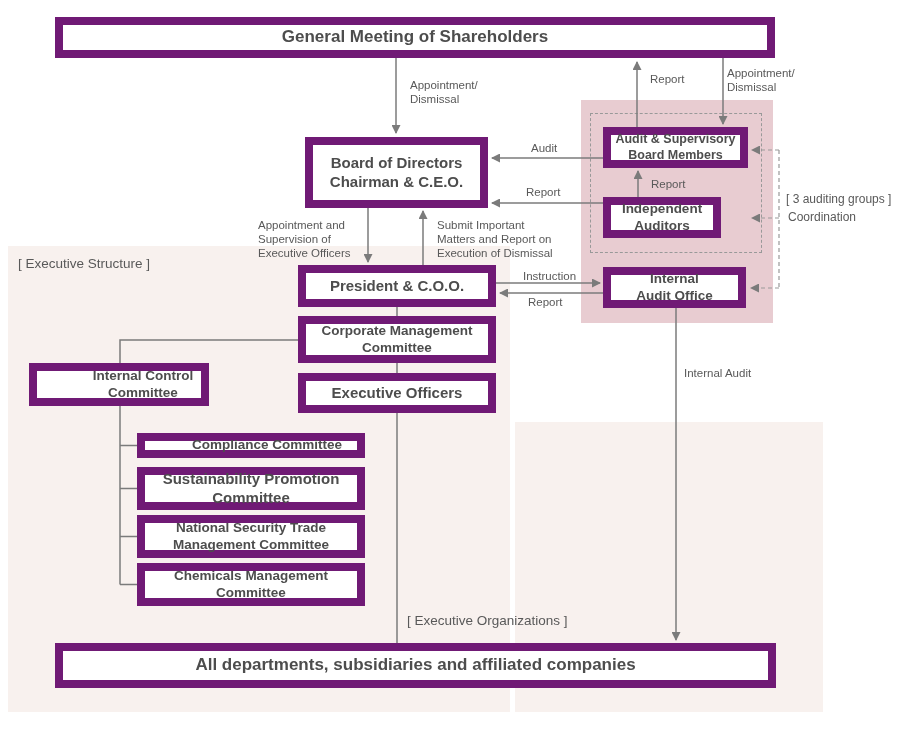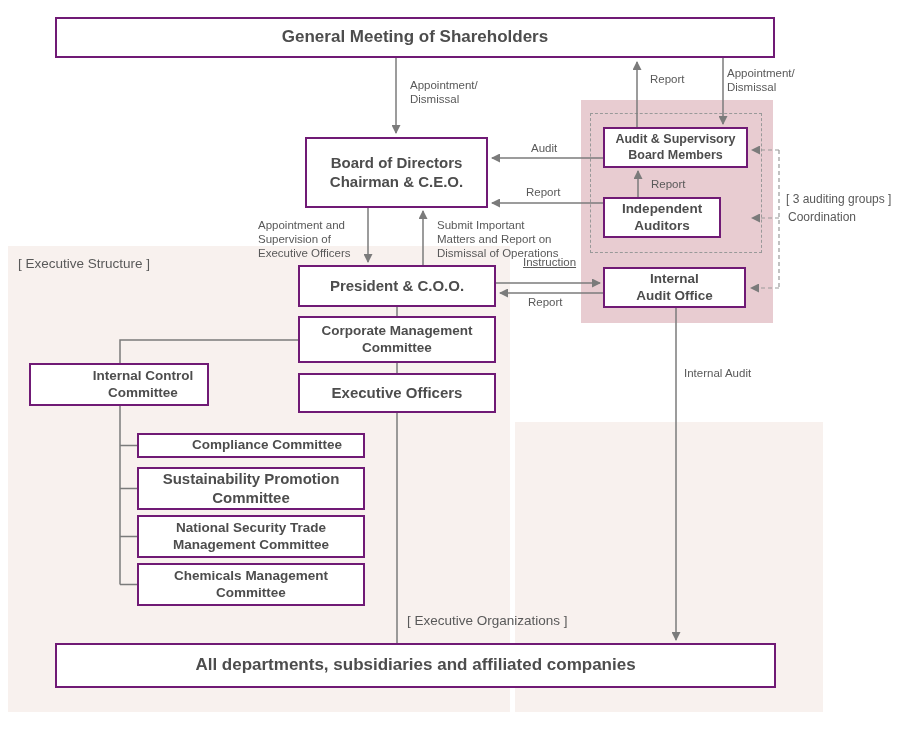"General Meeting of Shareholders" .box { border: 2px solid #701a75 -> 8px solid #701a75 }
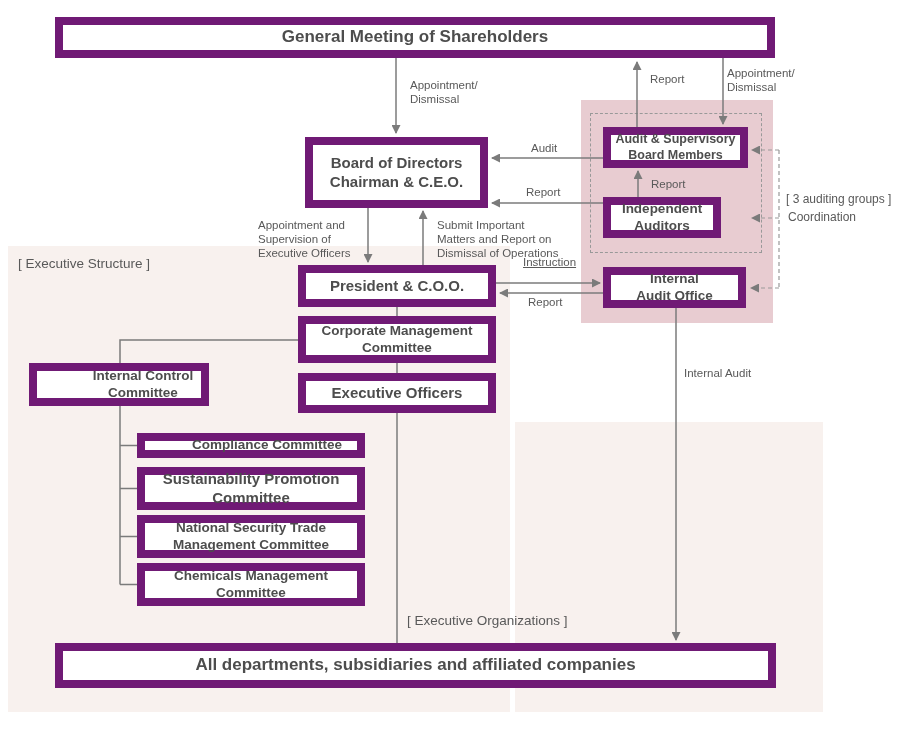"Submit Important" div.lbl { text: Dismissal of Operations -> Execution of Dismissal }
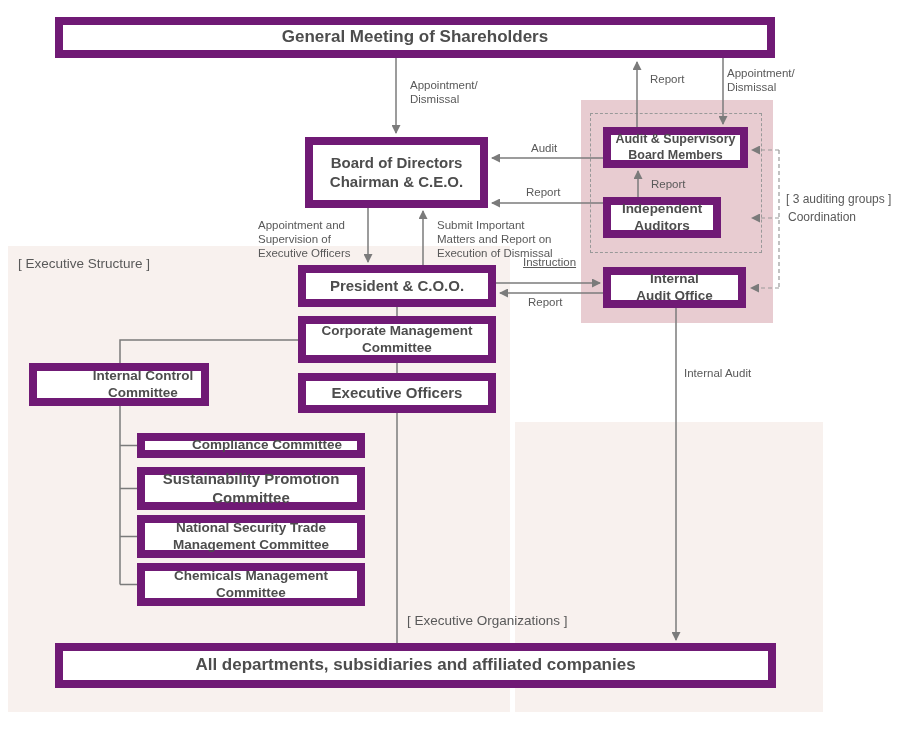"Instruction" div.lbl { text-decoration: underline -> none; top: 256px -> 270px }
